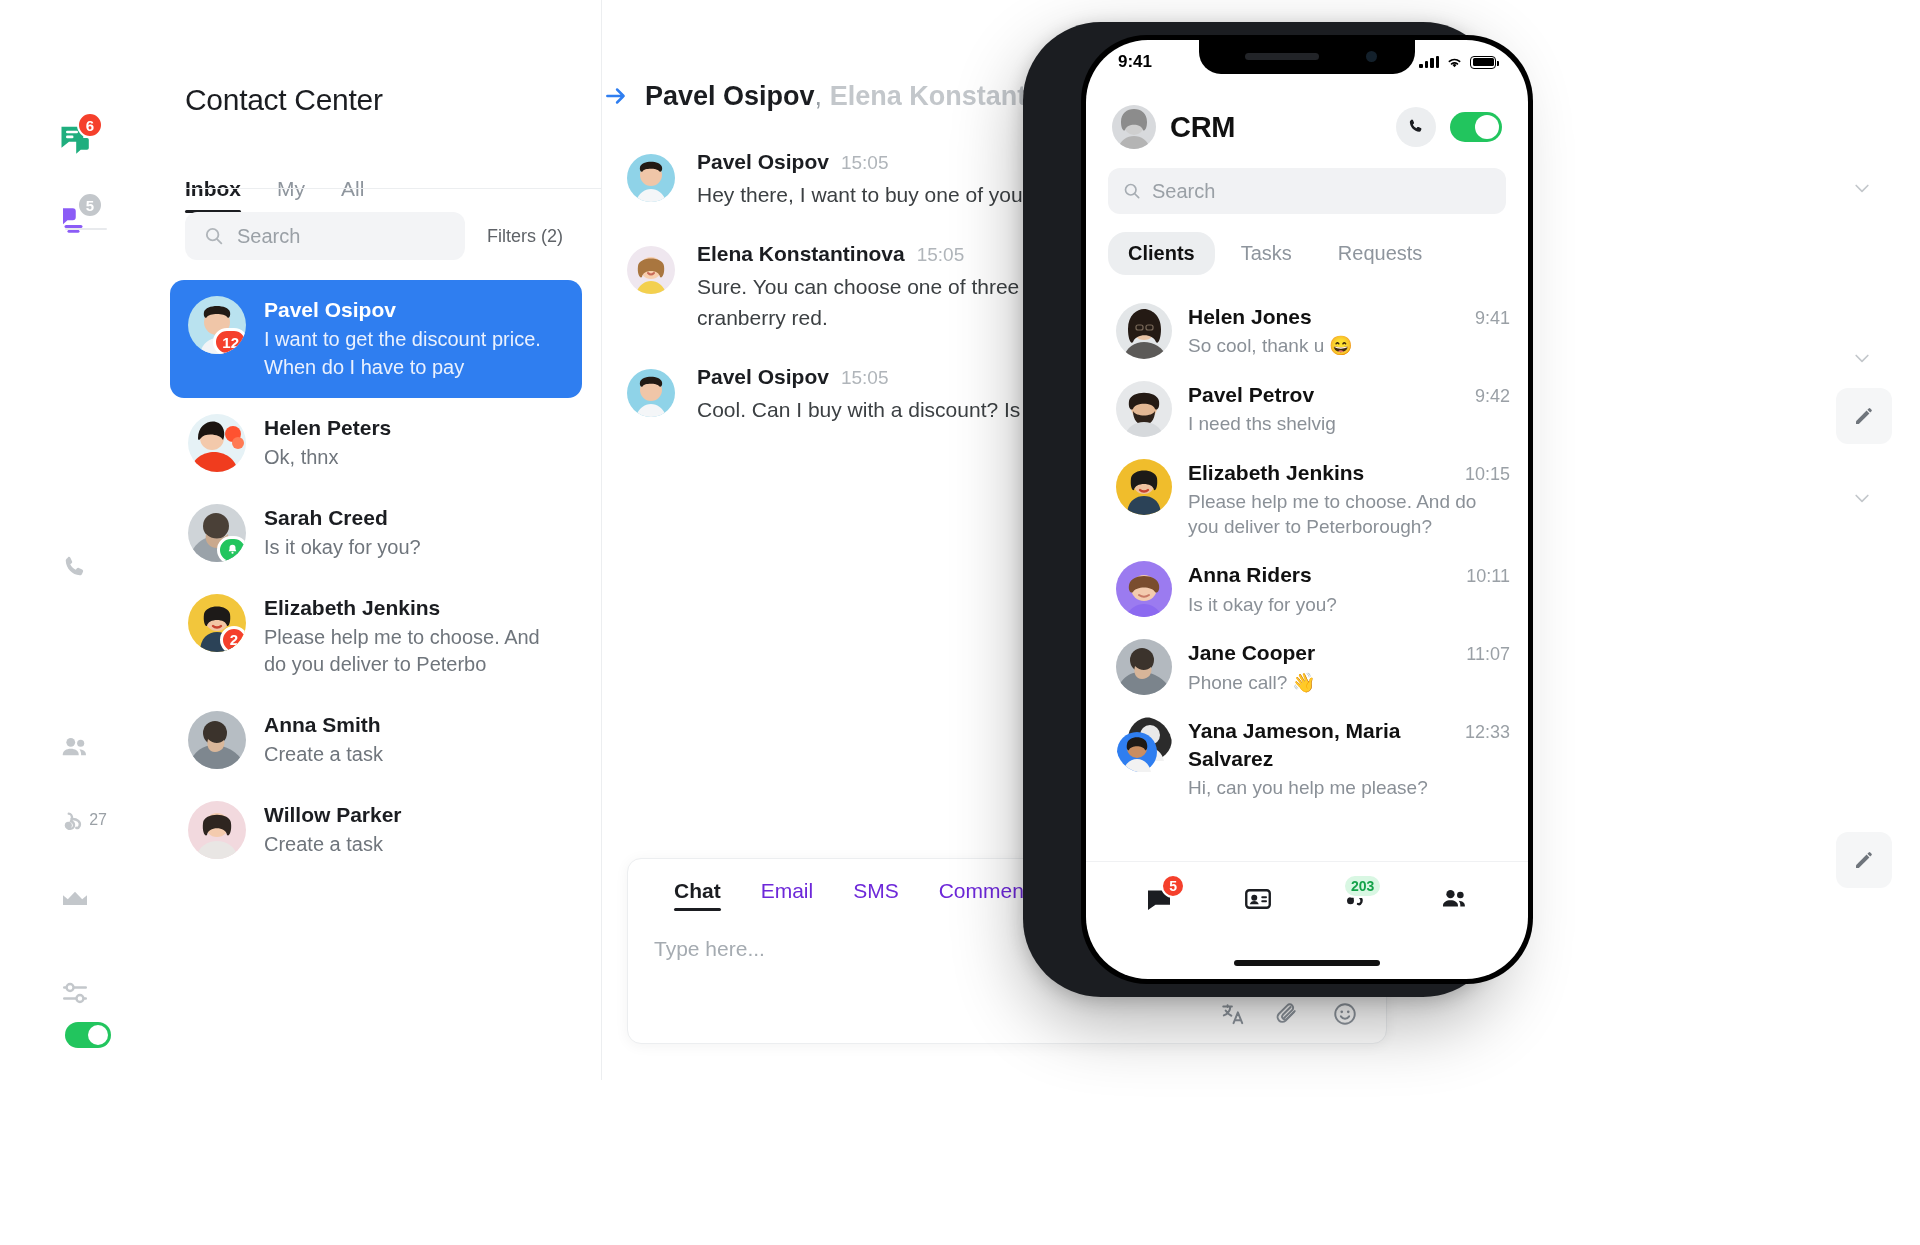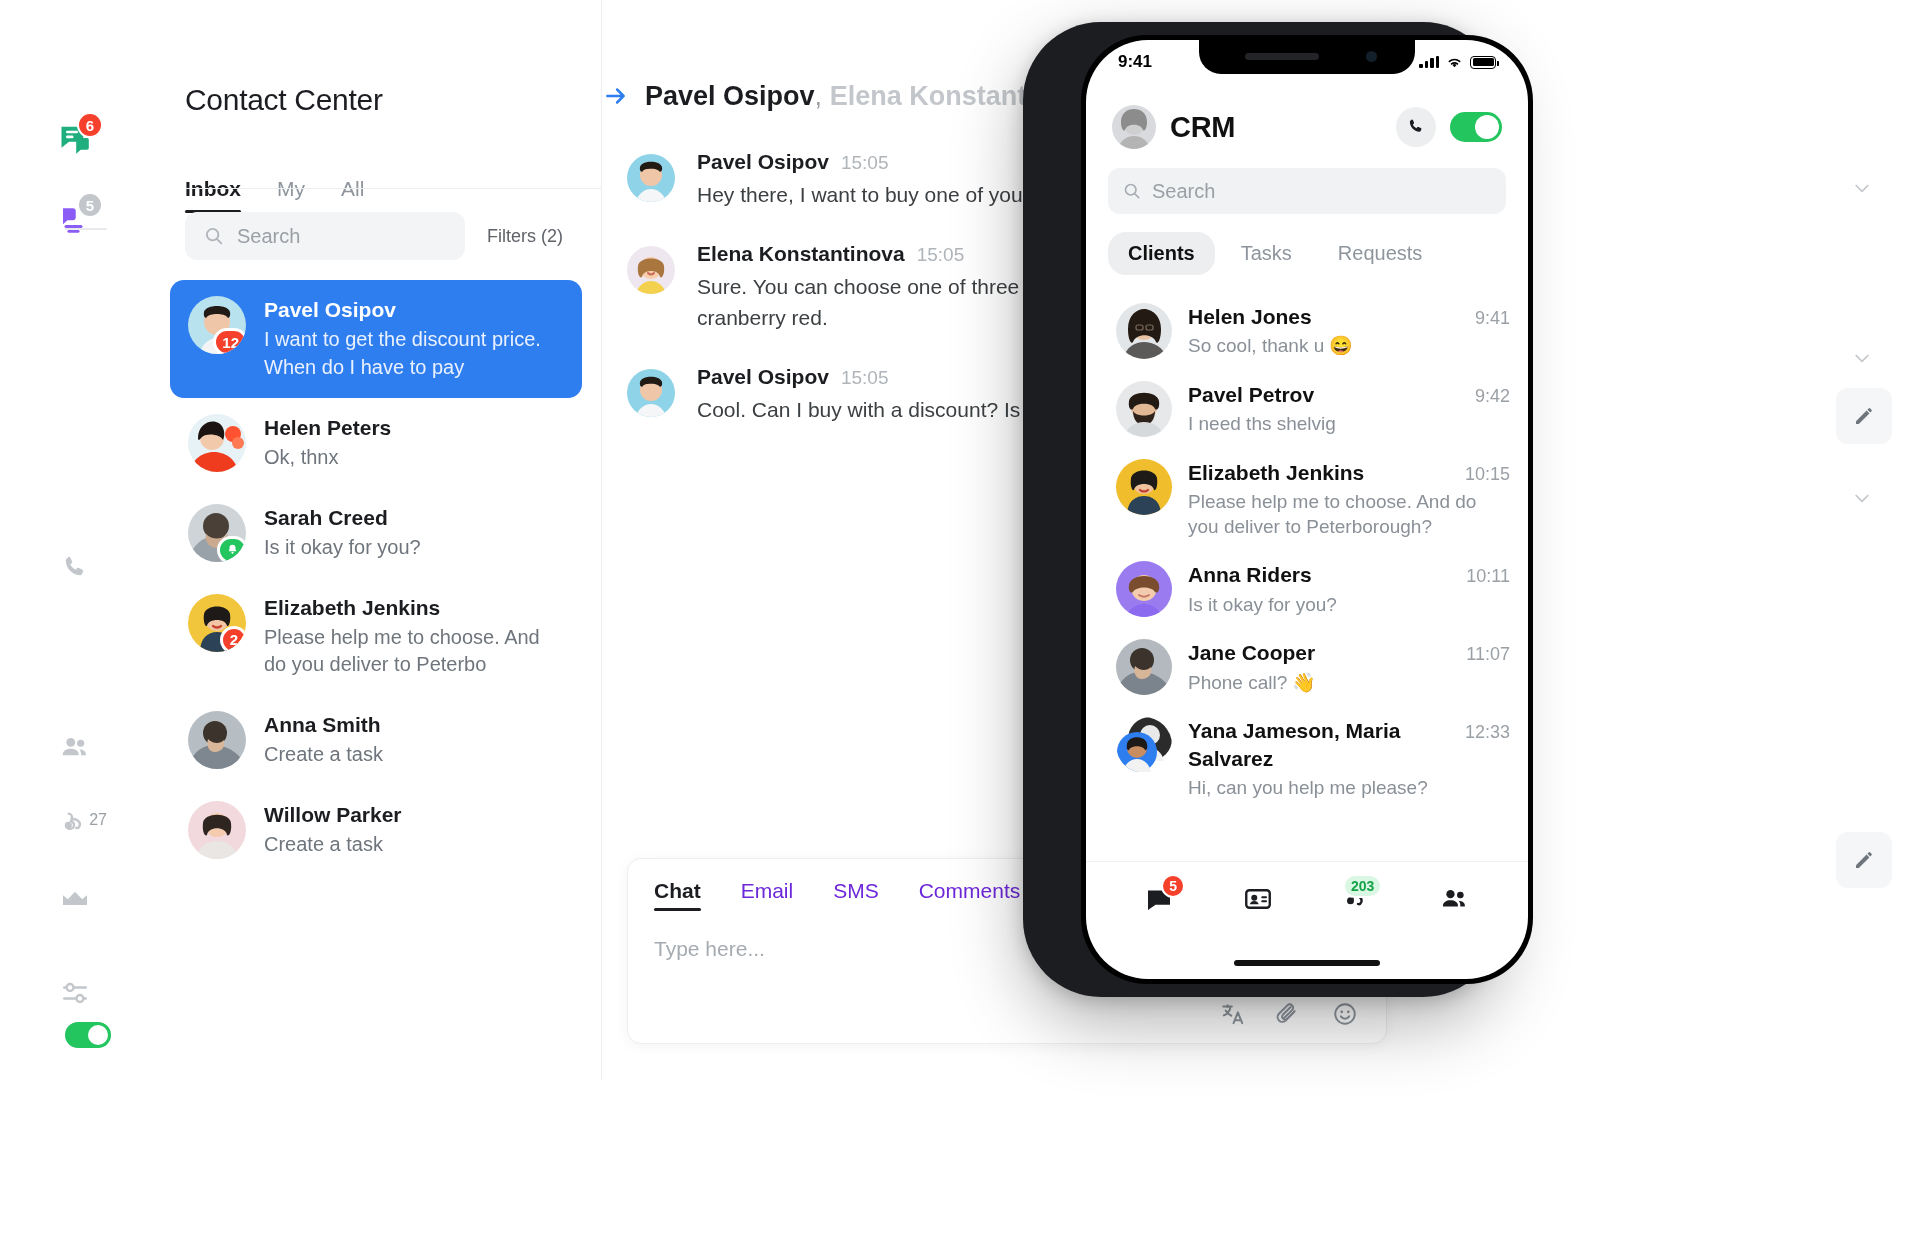"Chat" .ctab.active { margin-left: none -> 20px }
